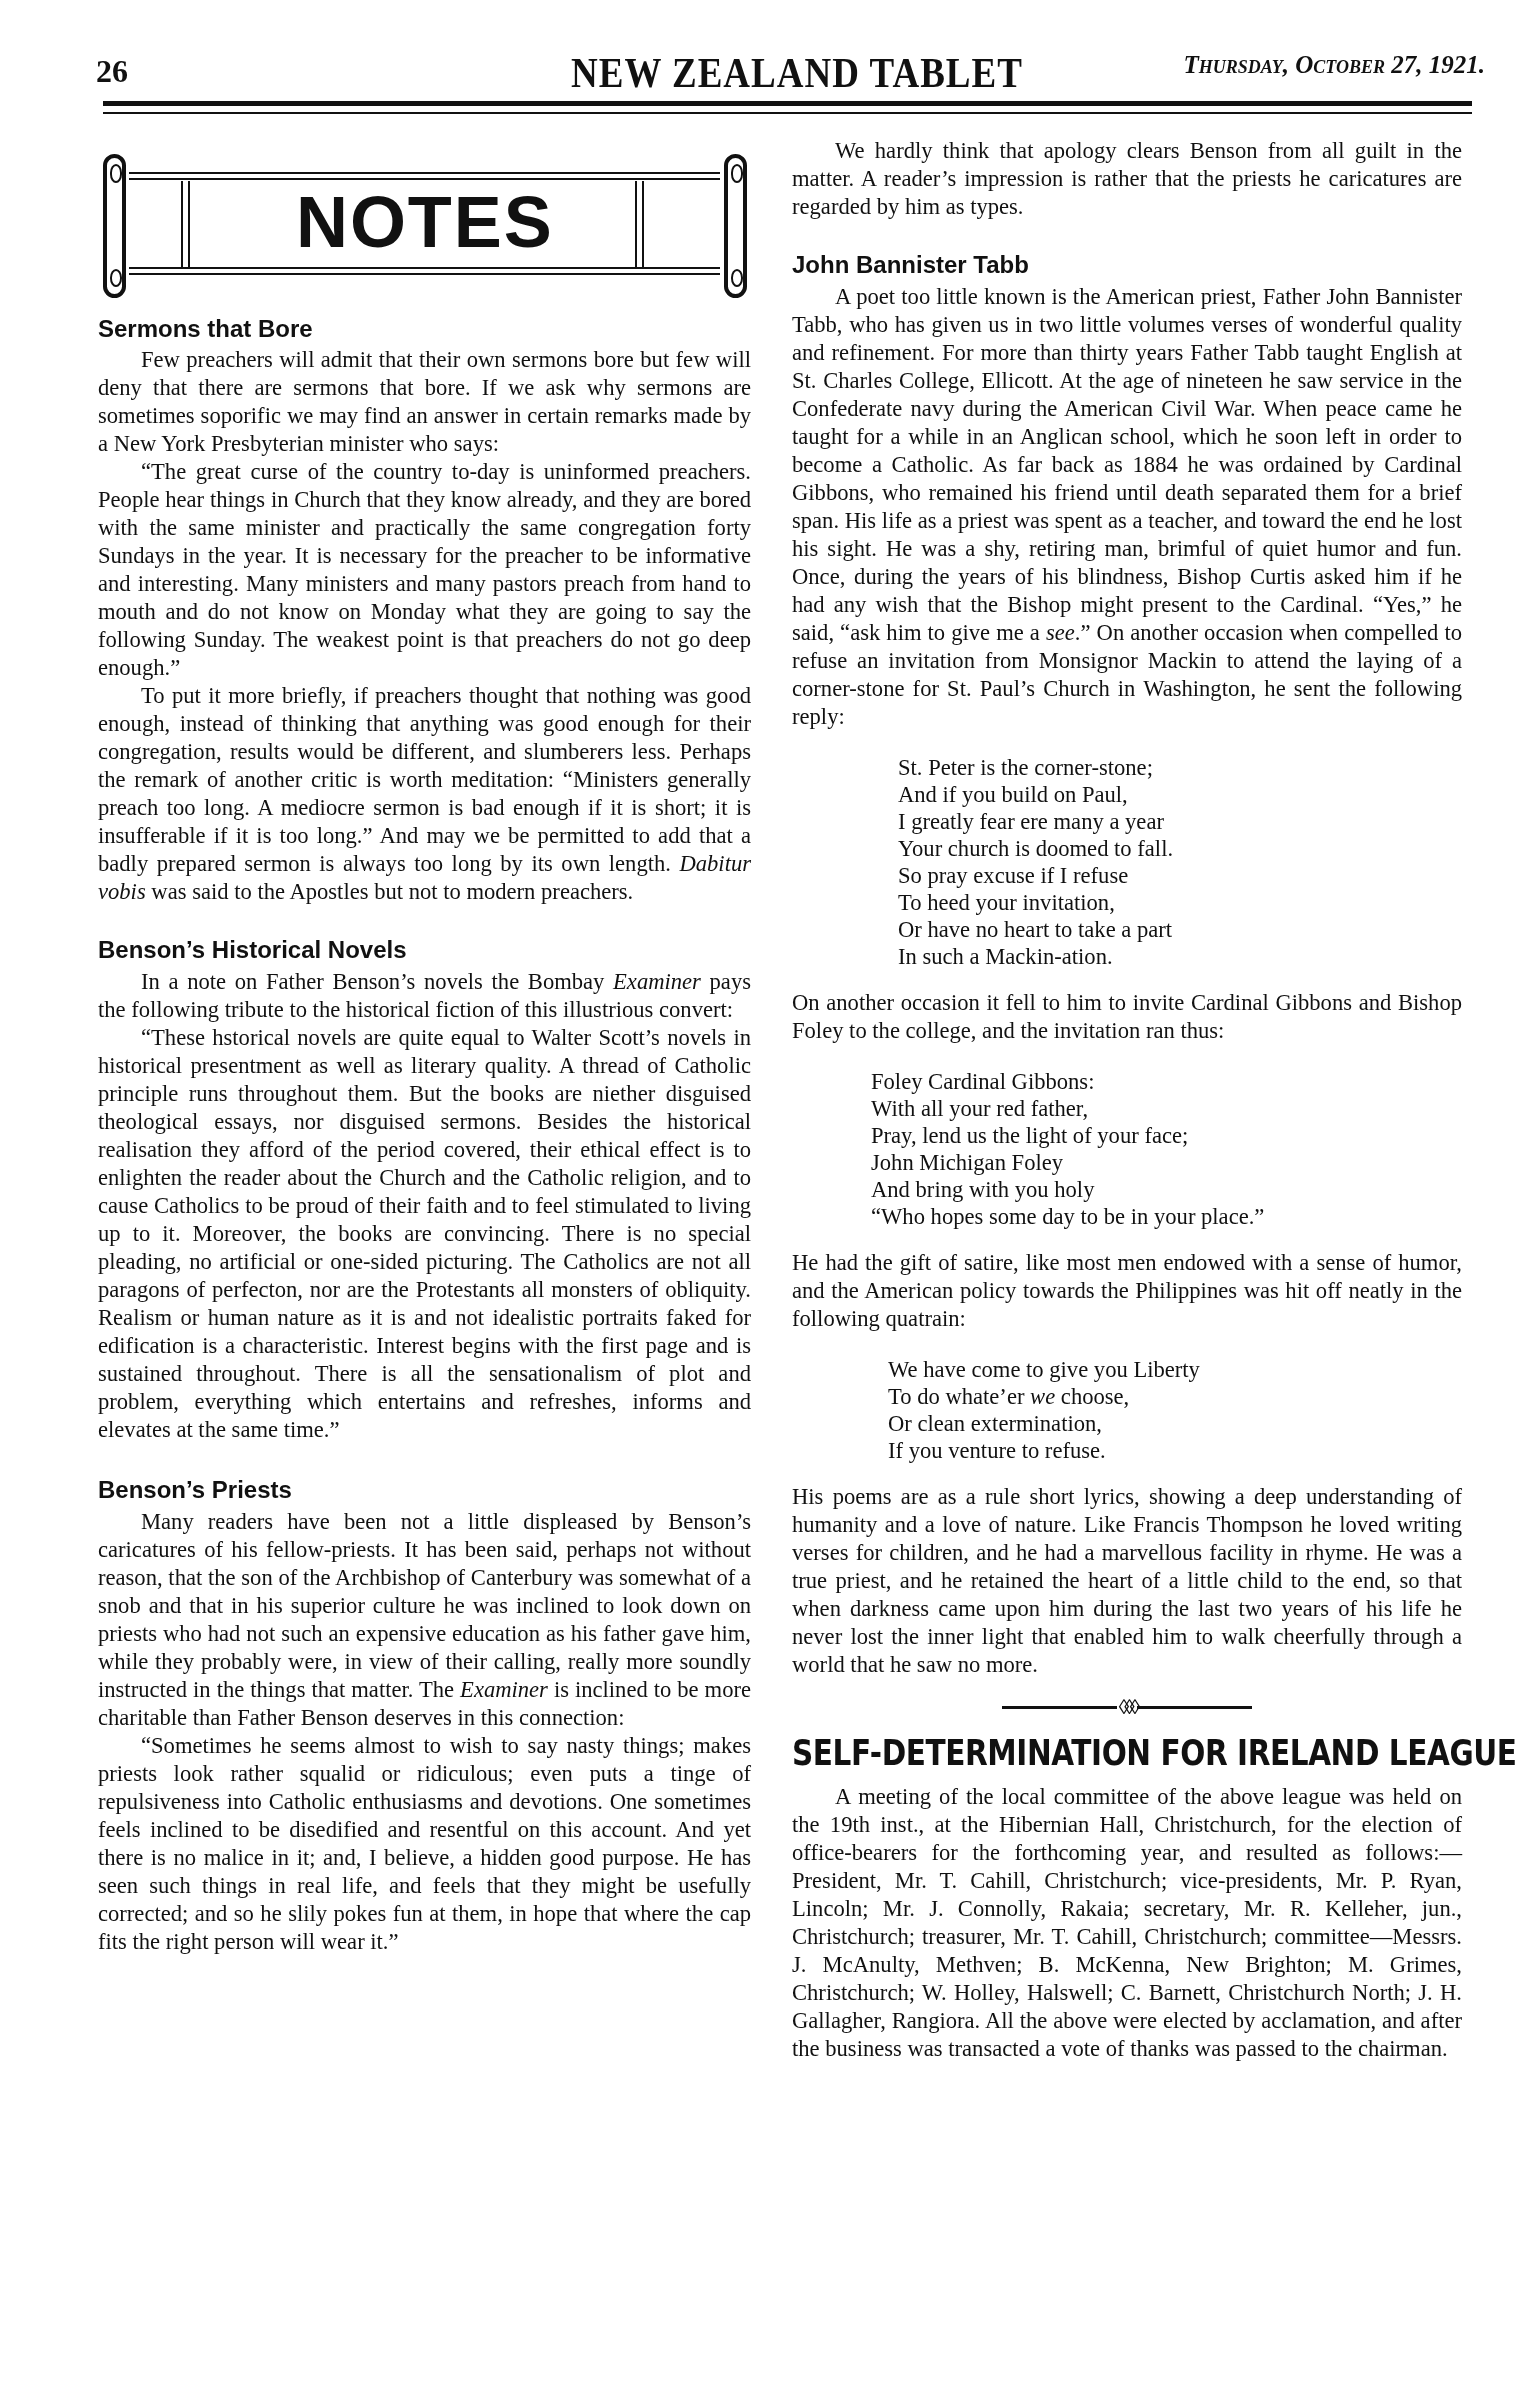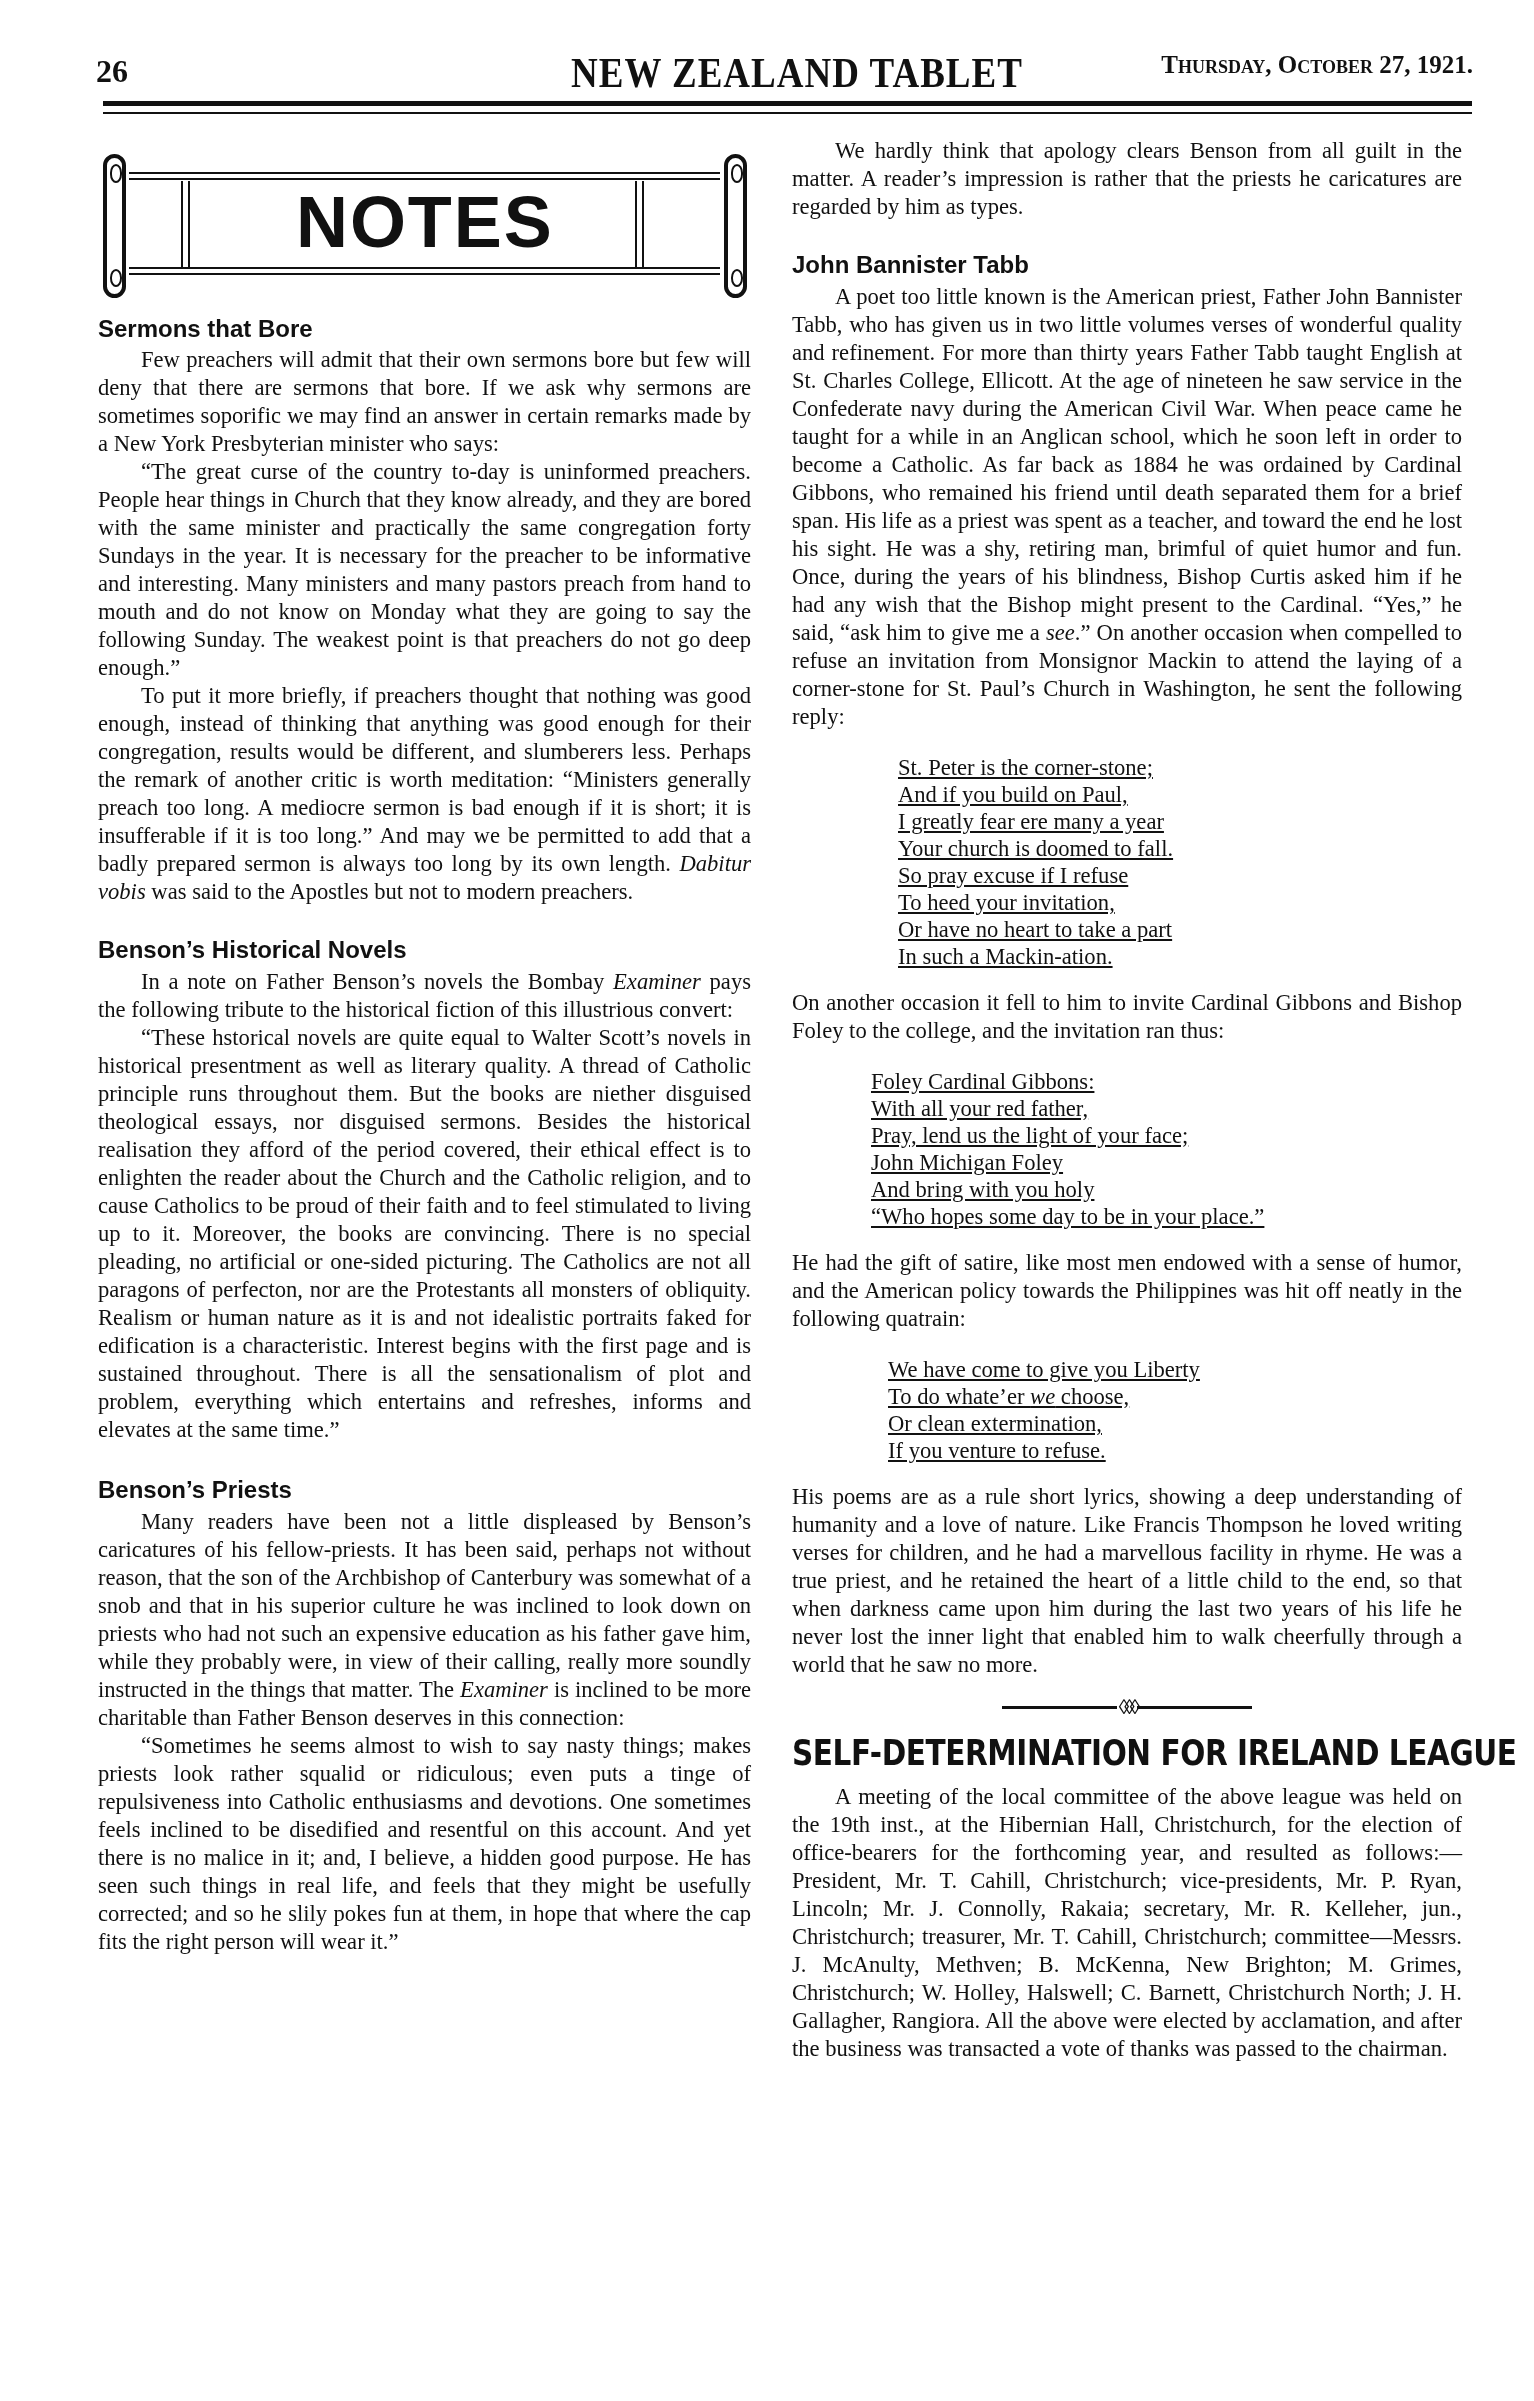"Thursday, October 27, 1921." .issue-date { font-style: none -> italic; right: 16px -> 4px }
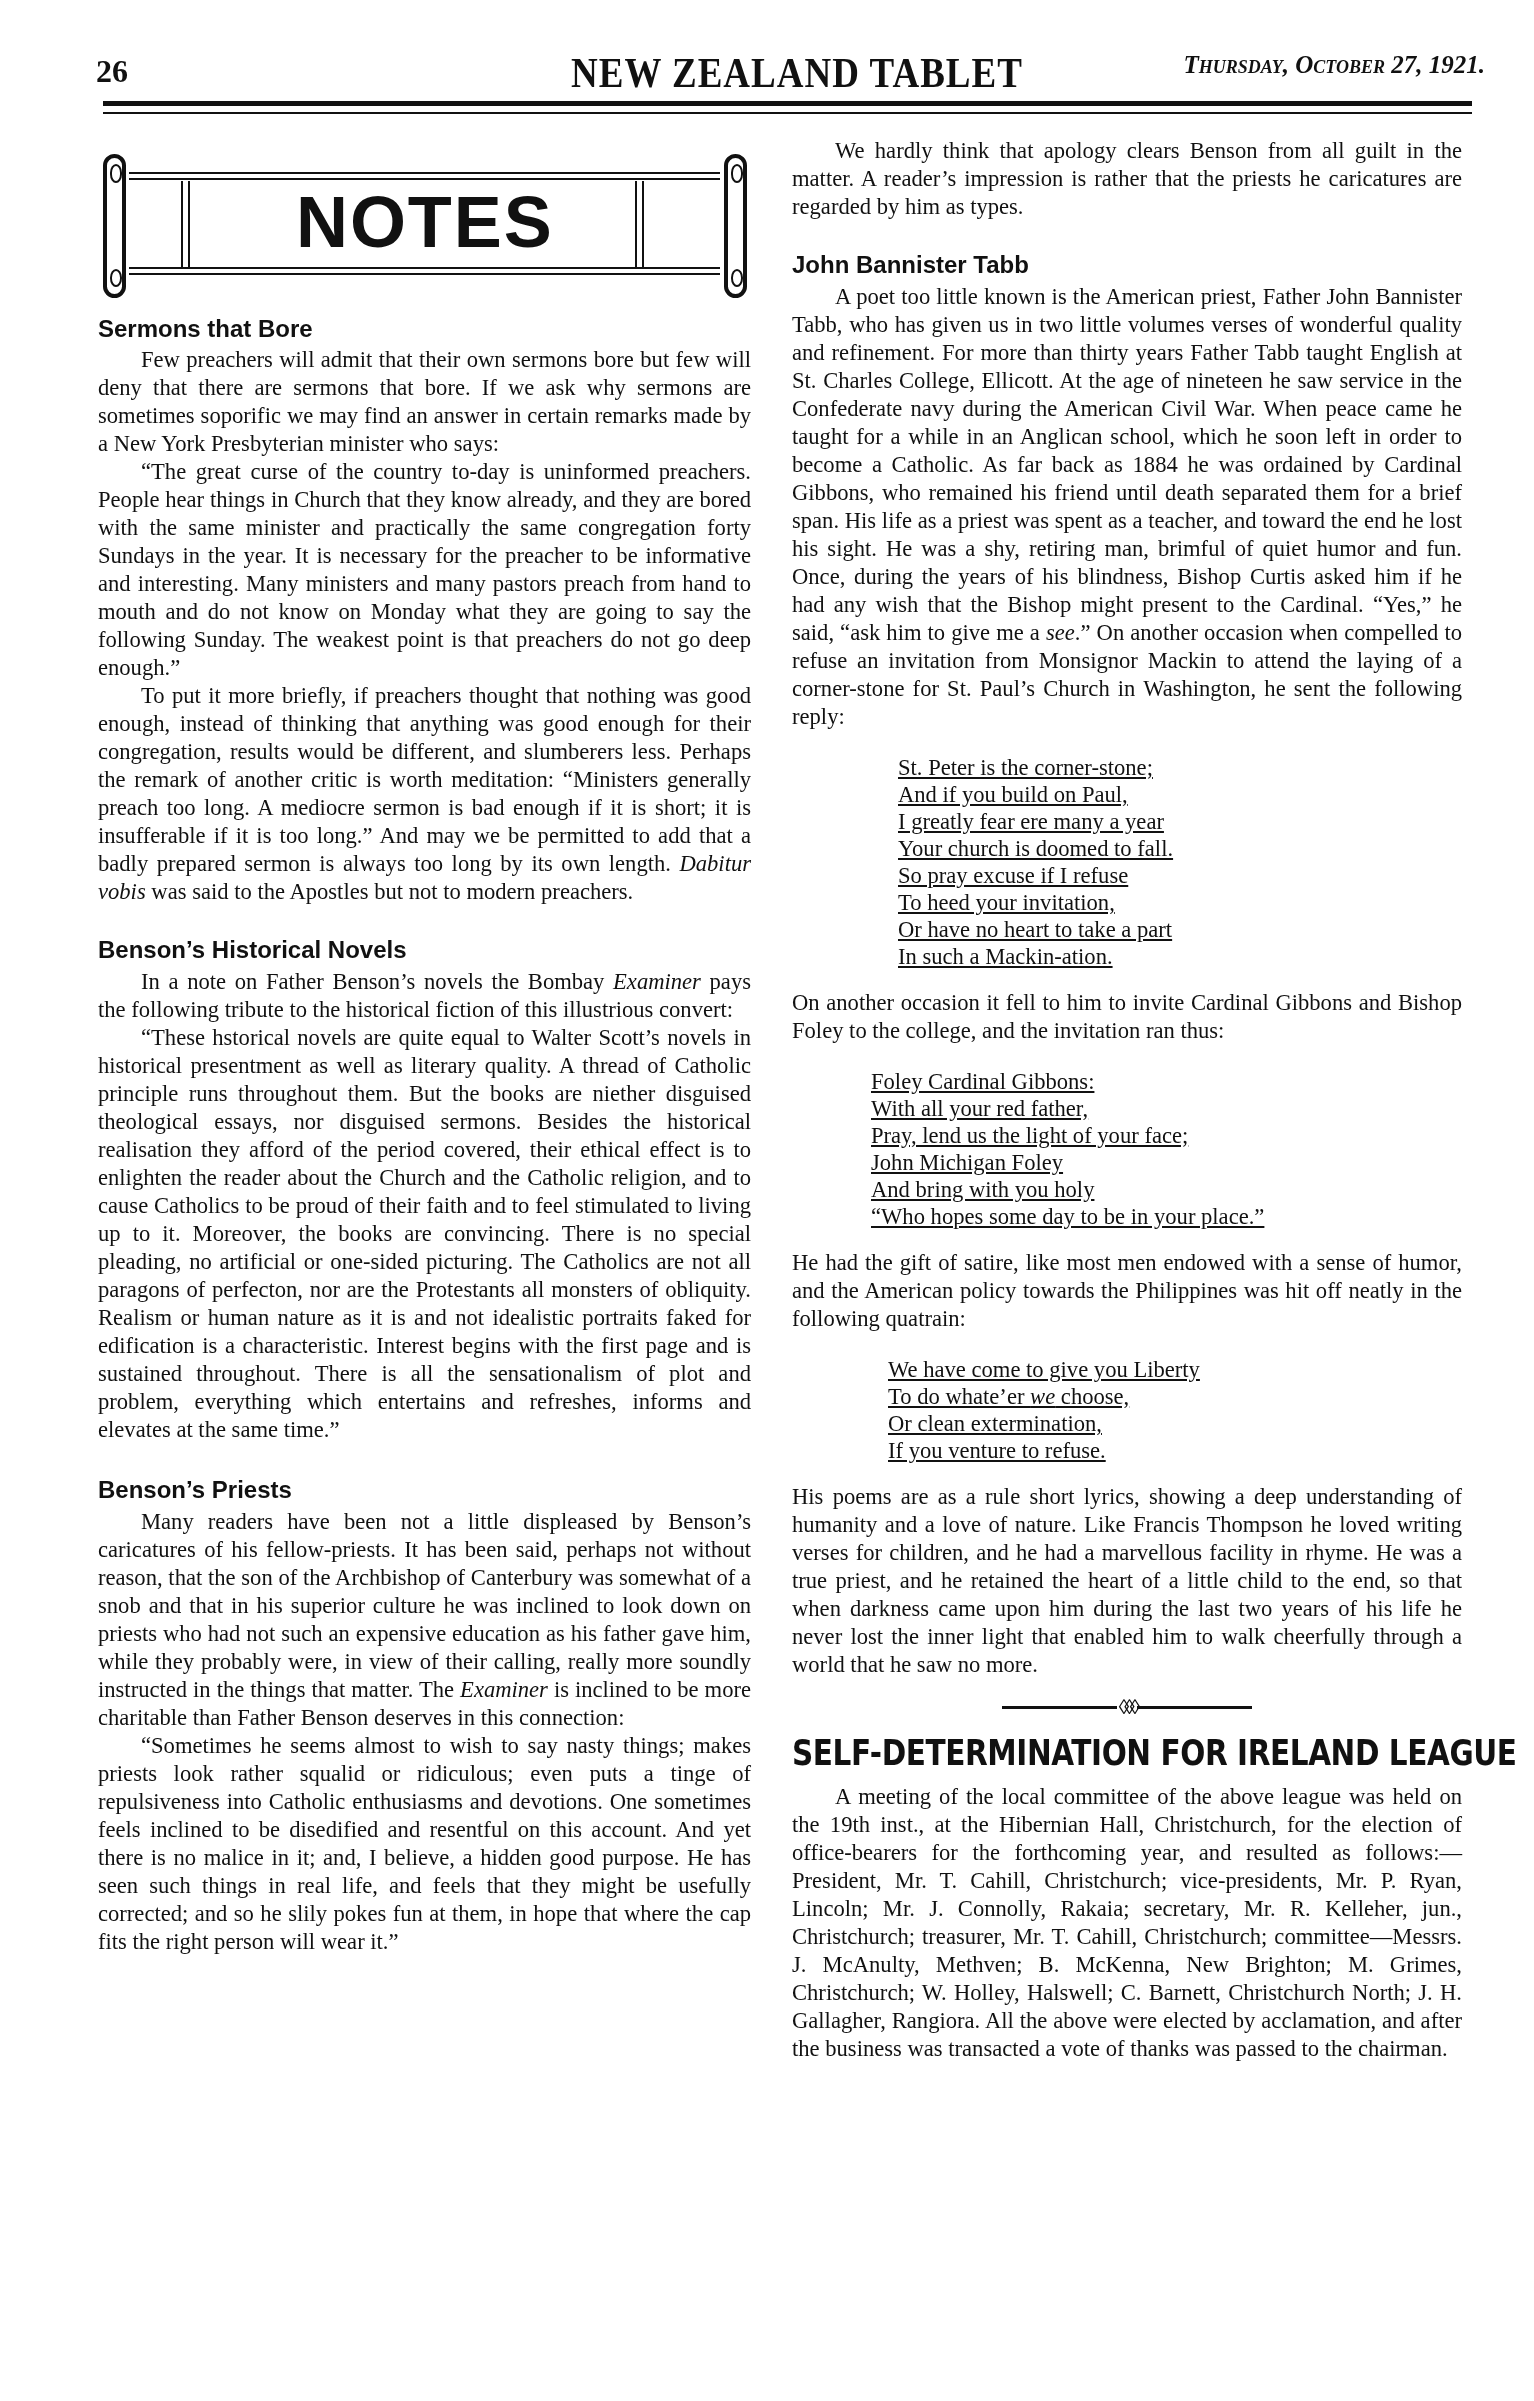"St. Peter is the corner-stone;" .verse div { text-decoration: underline -> none }
